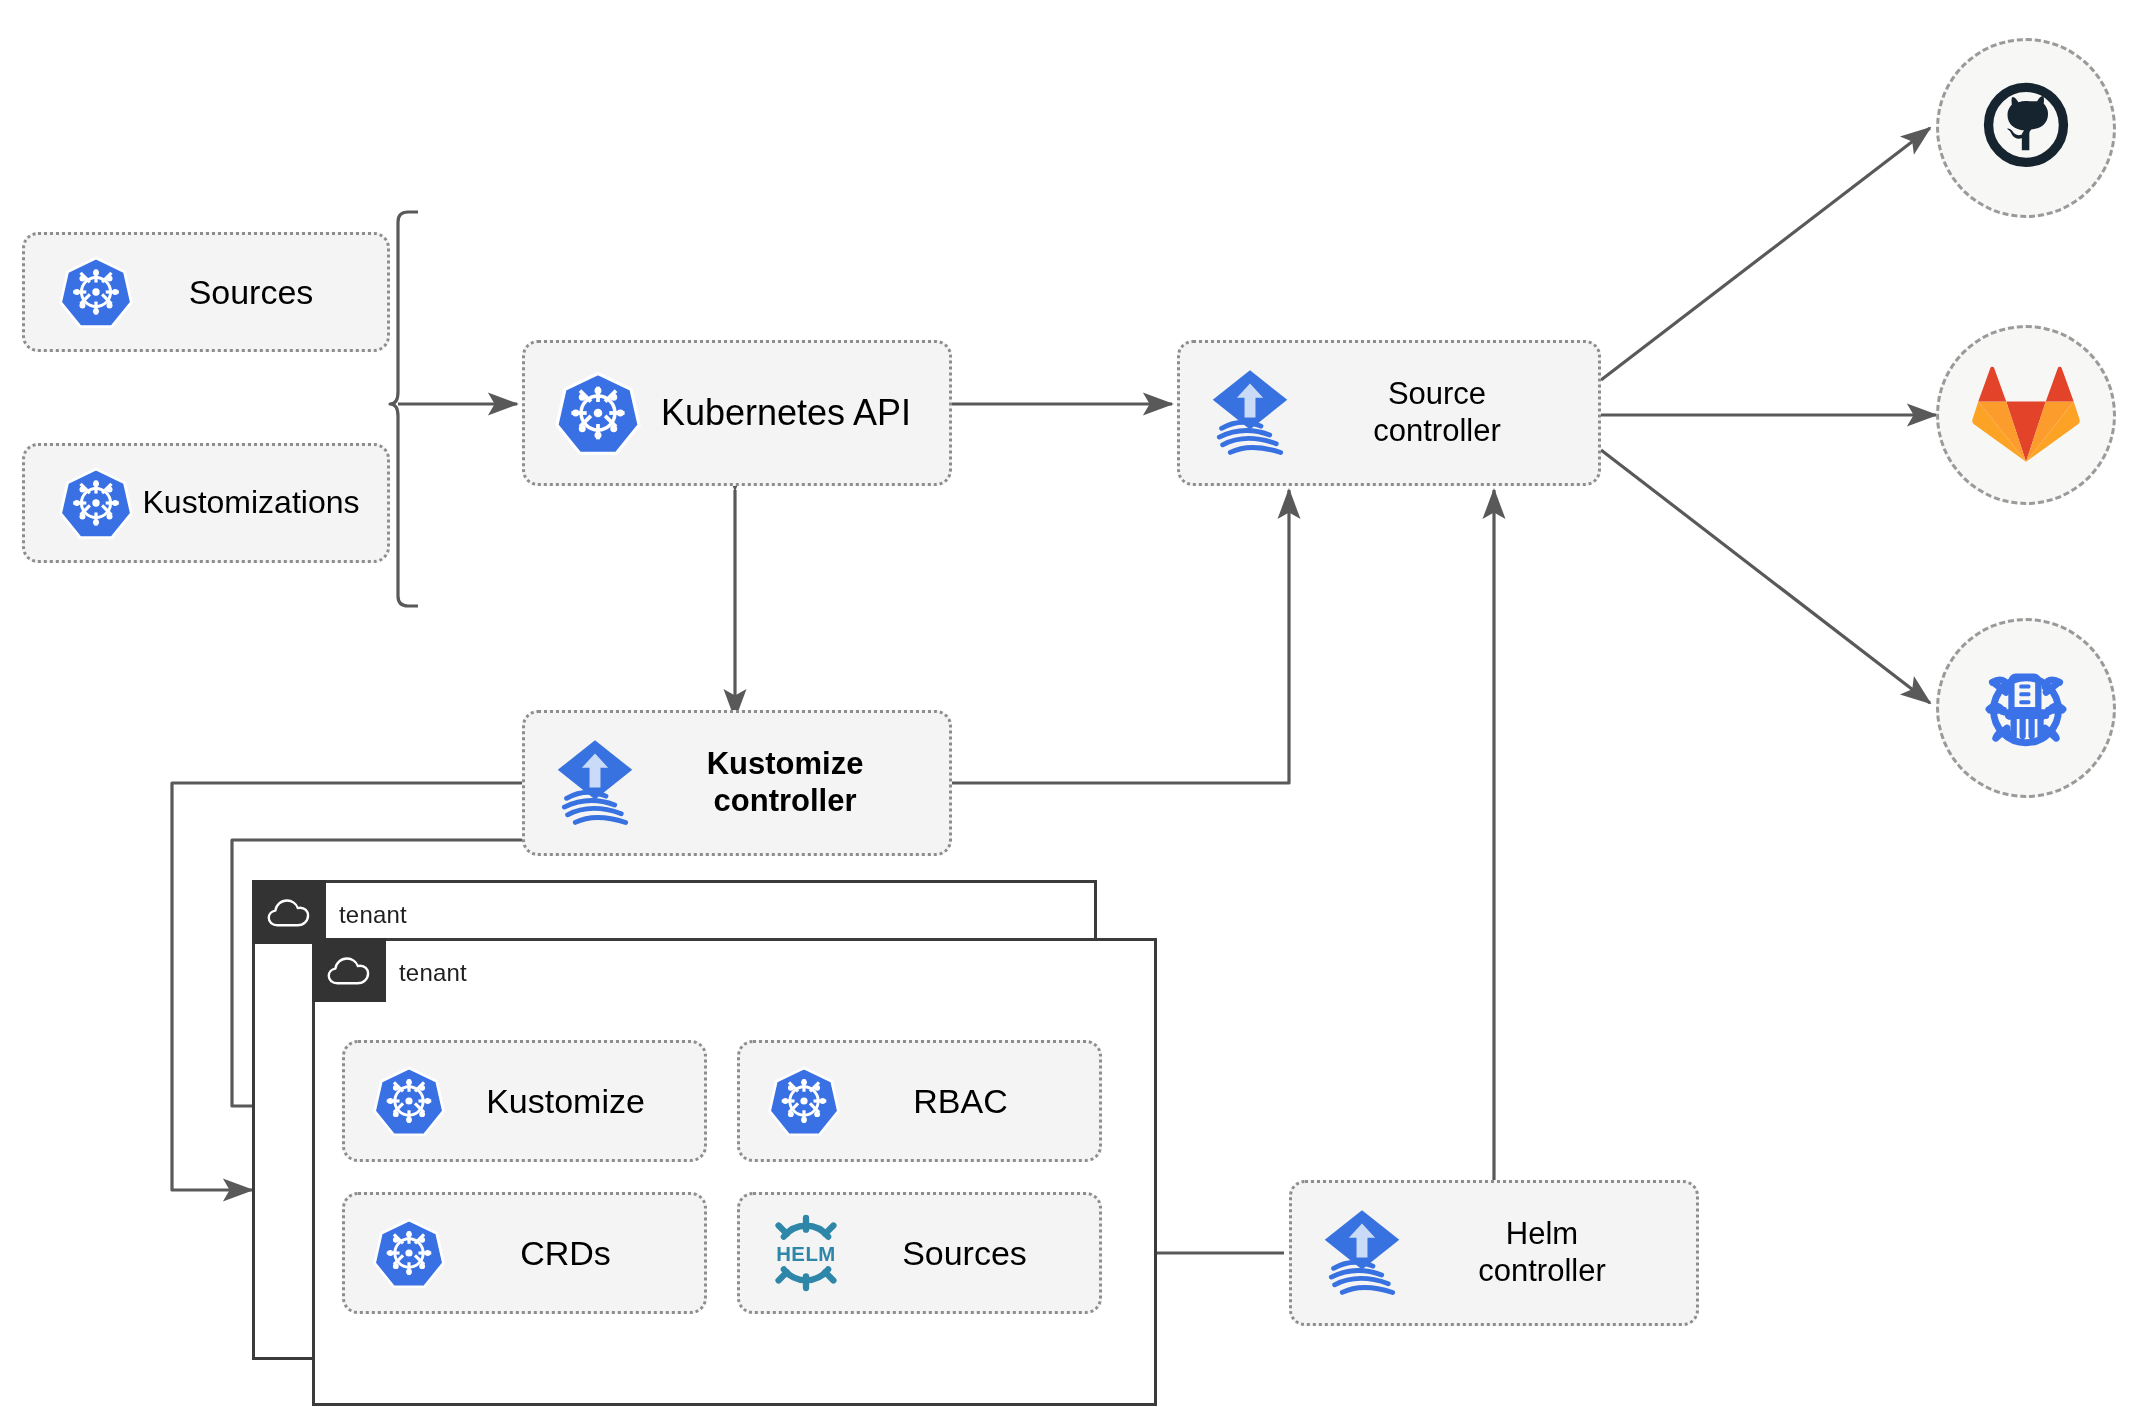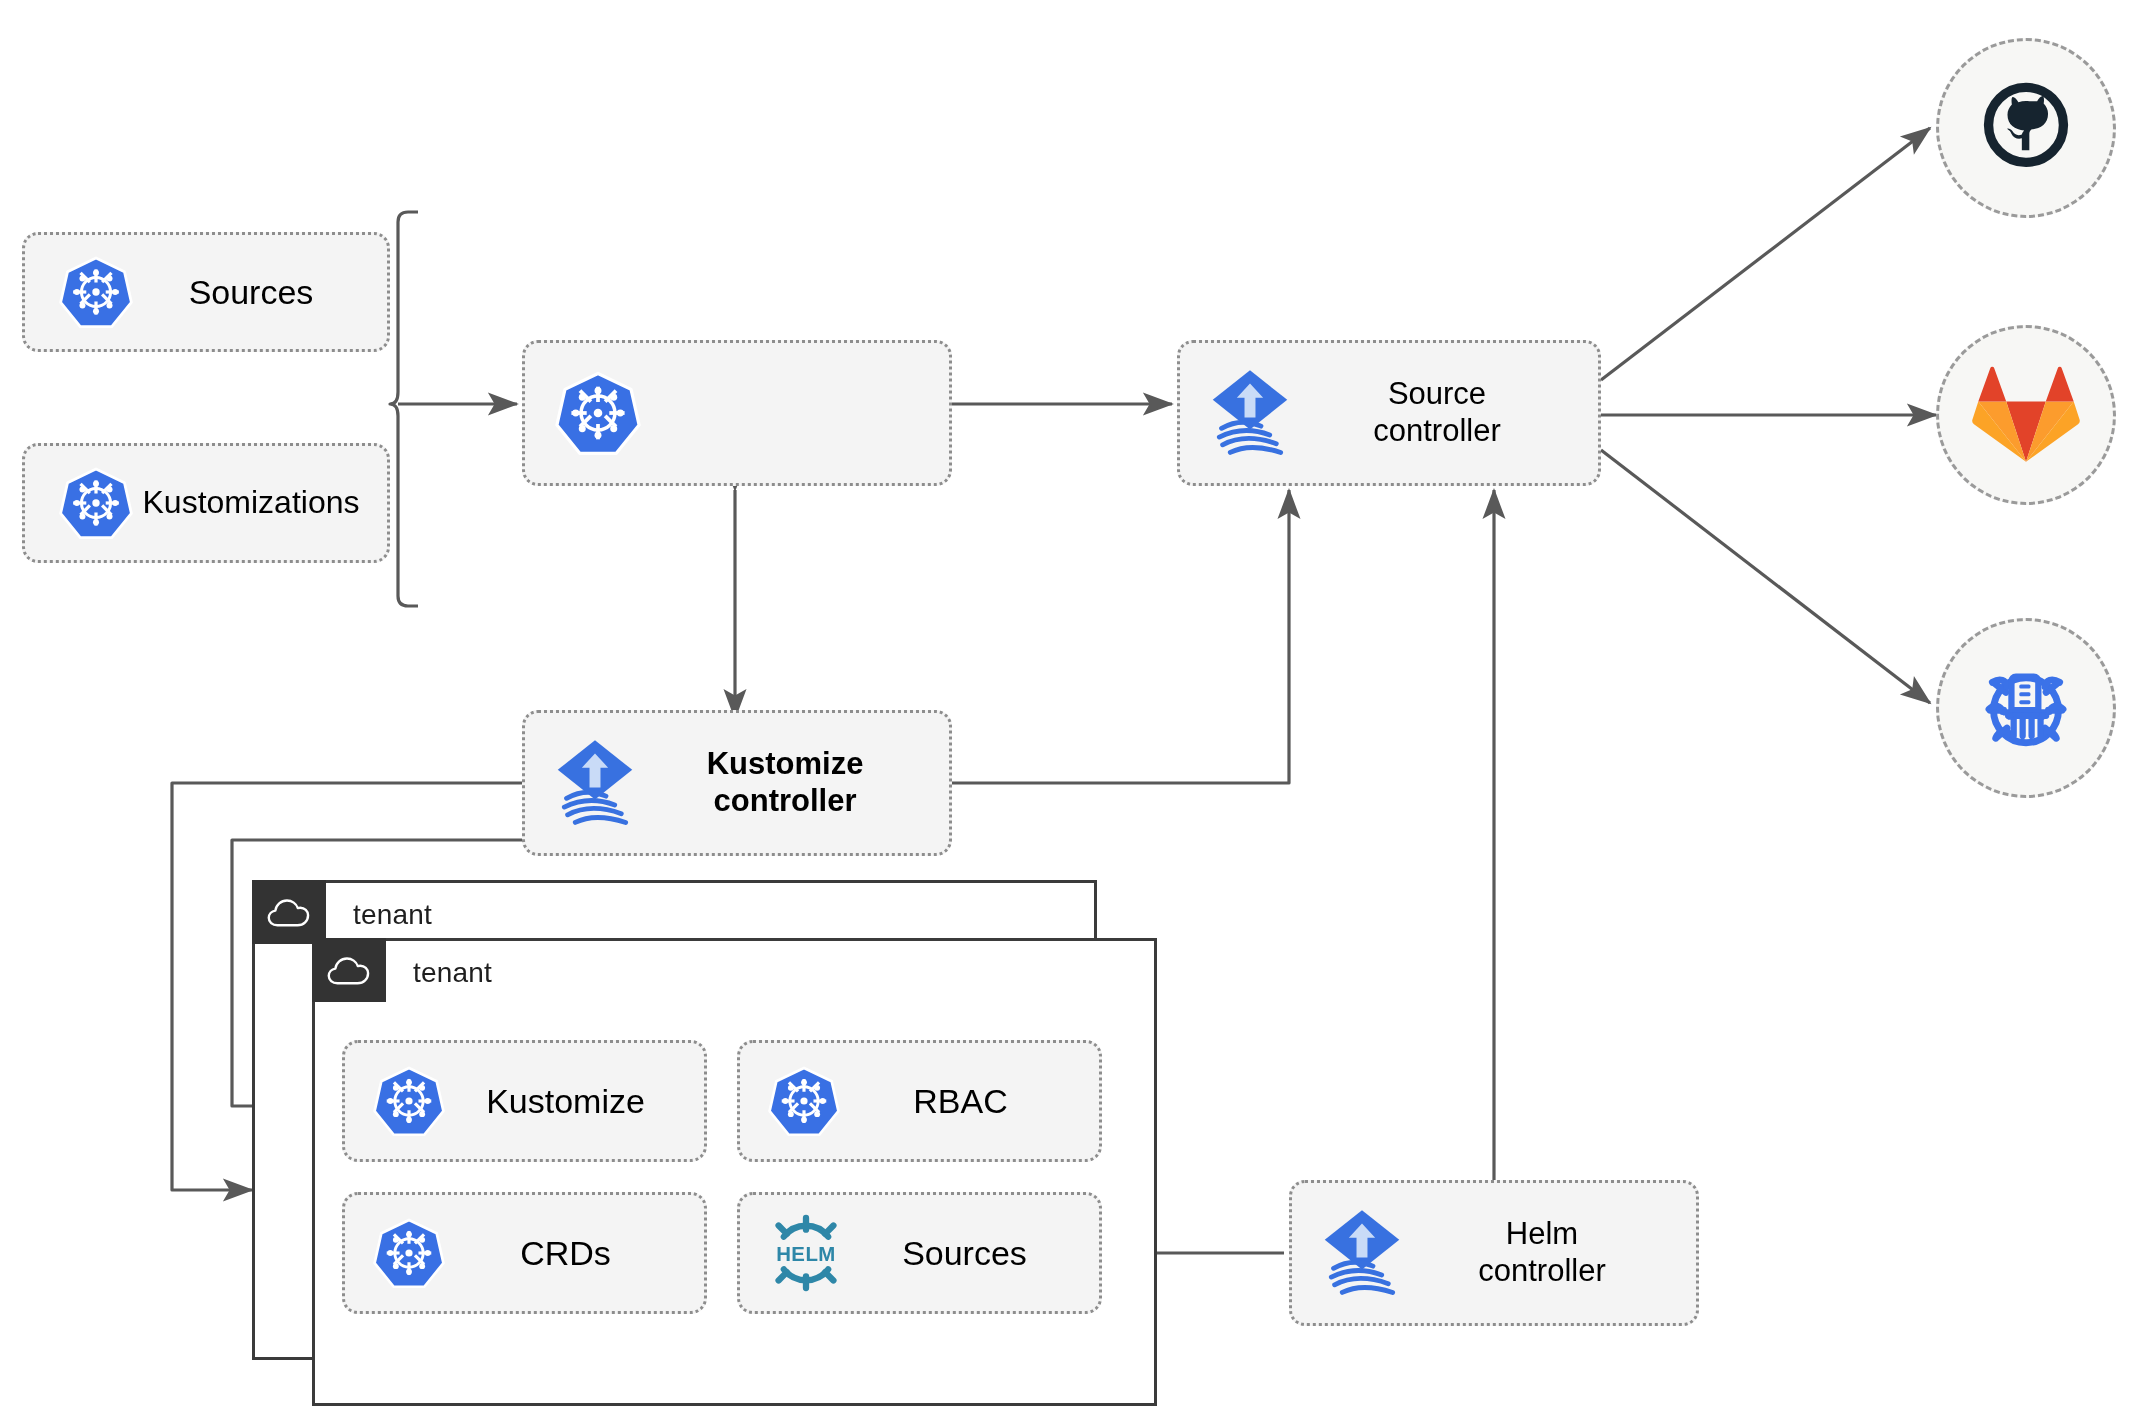"Kubernetes API" span.lbl { html: none -> <span>Kubernetes API</span> }
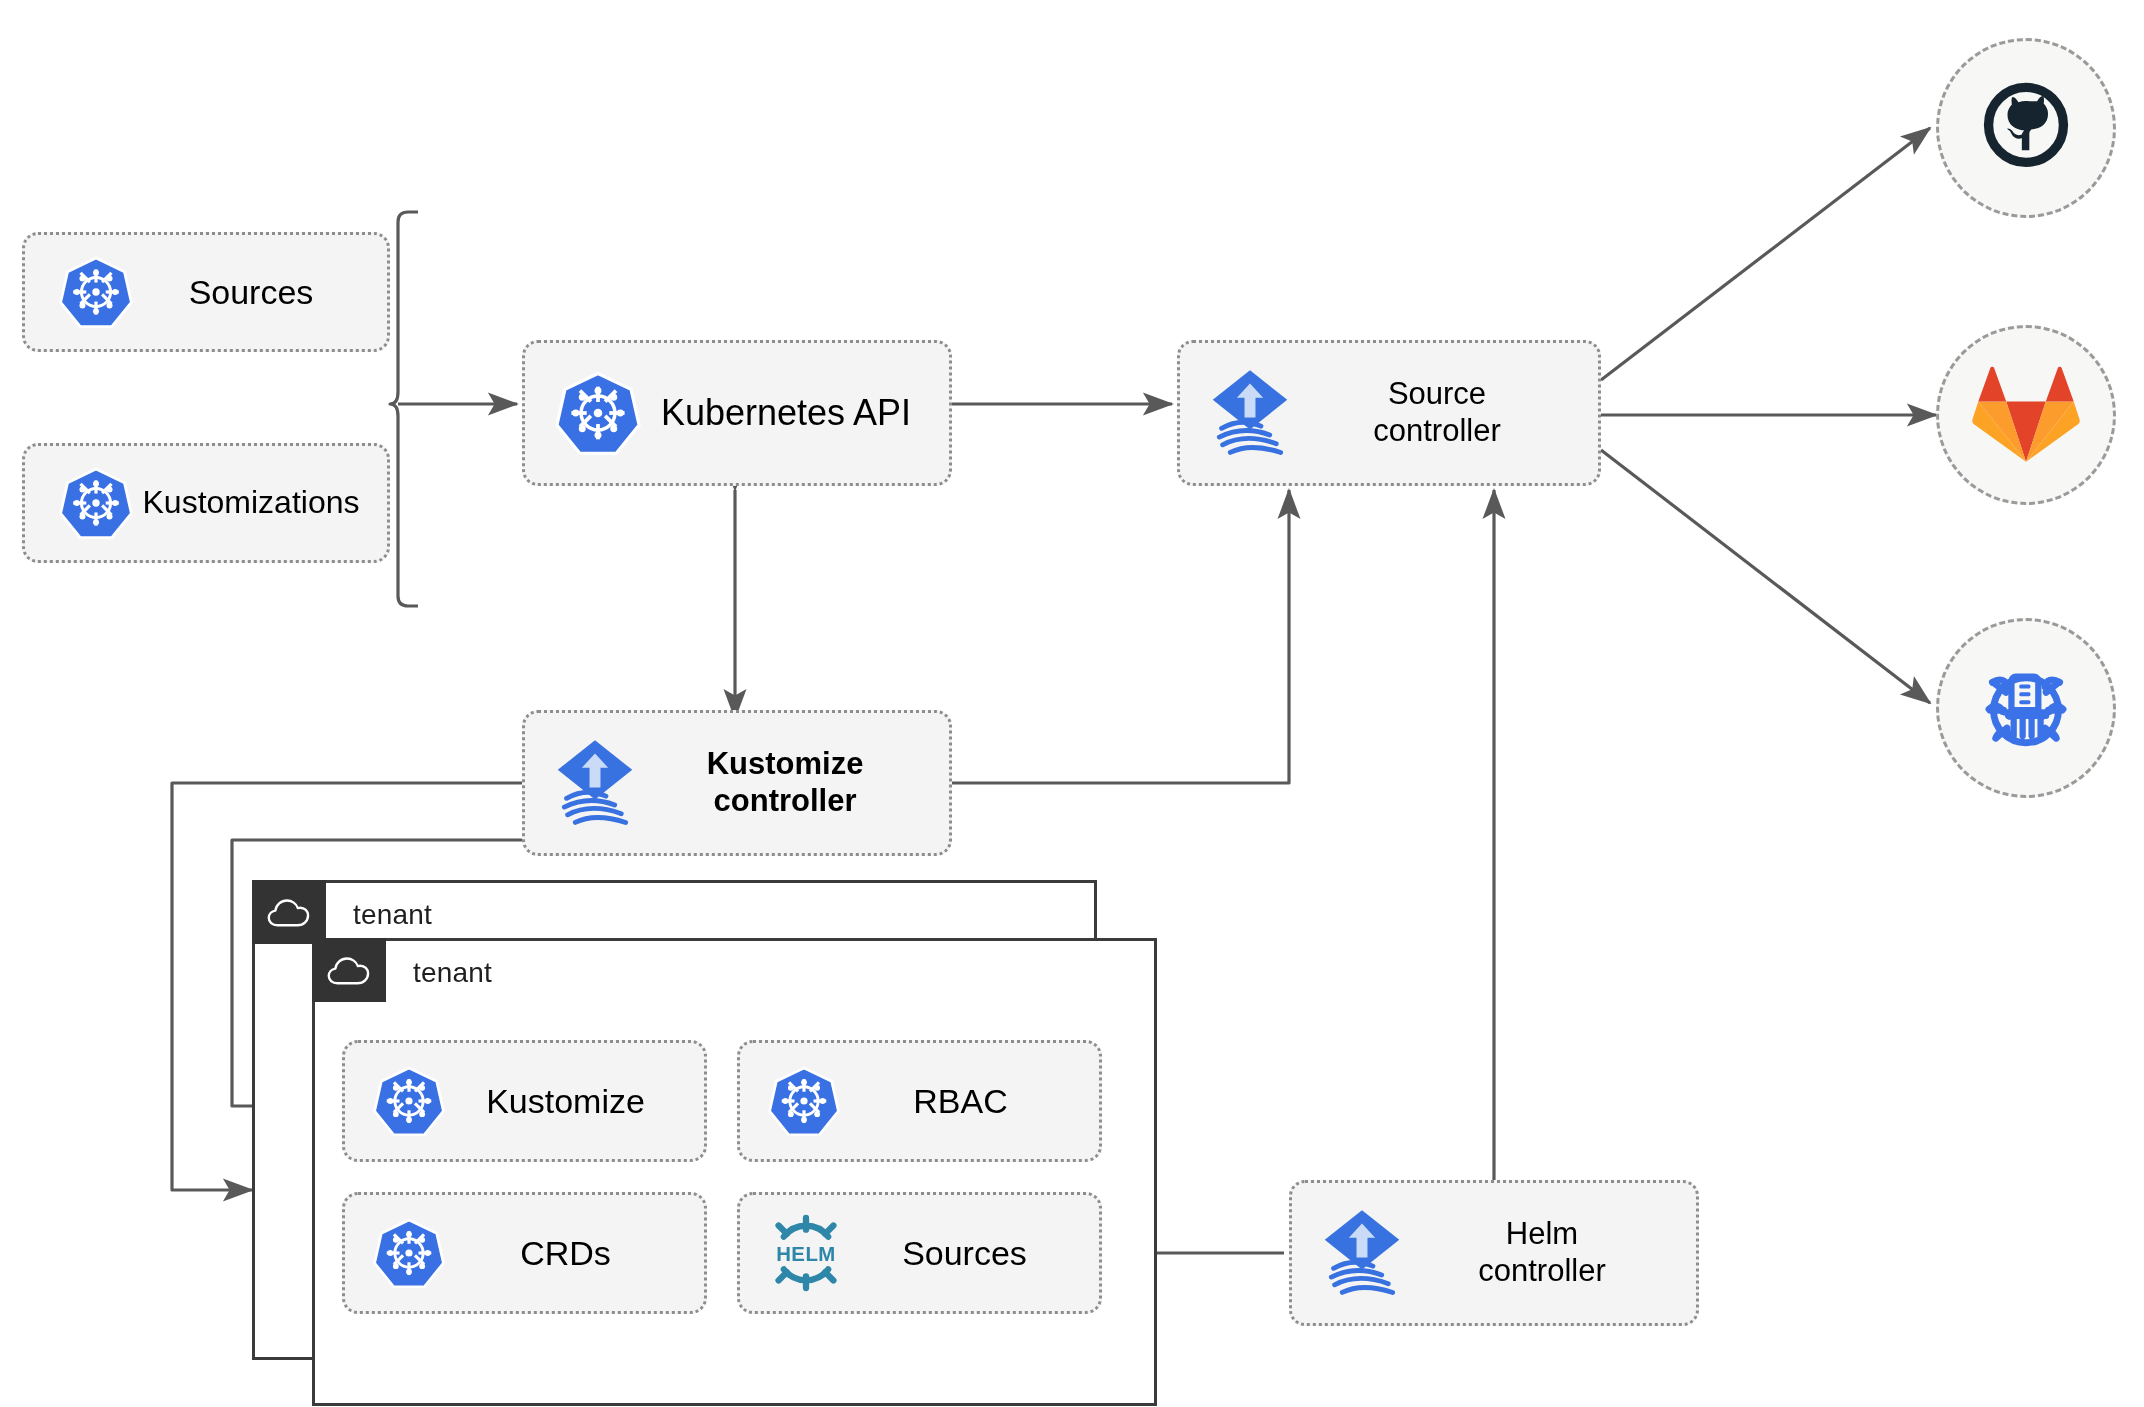"tenant" .tenant-label { font-size: 28px -> 24px; margin-left: 14px -> none }
